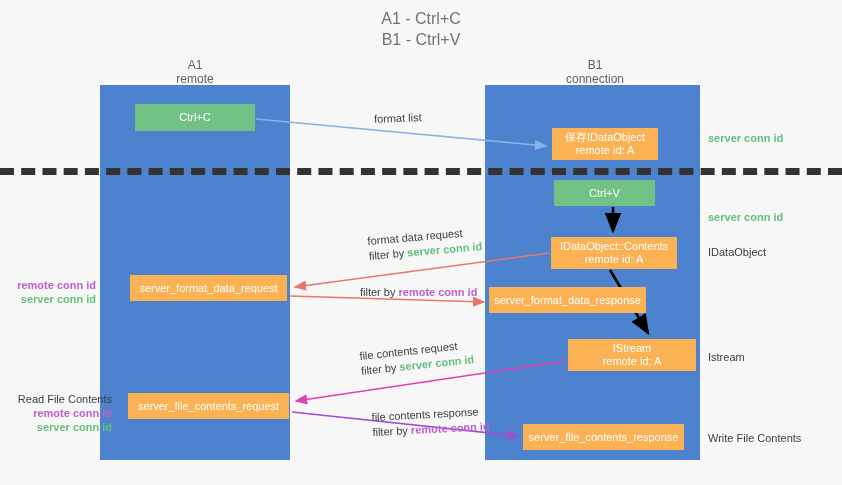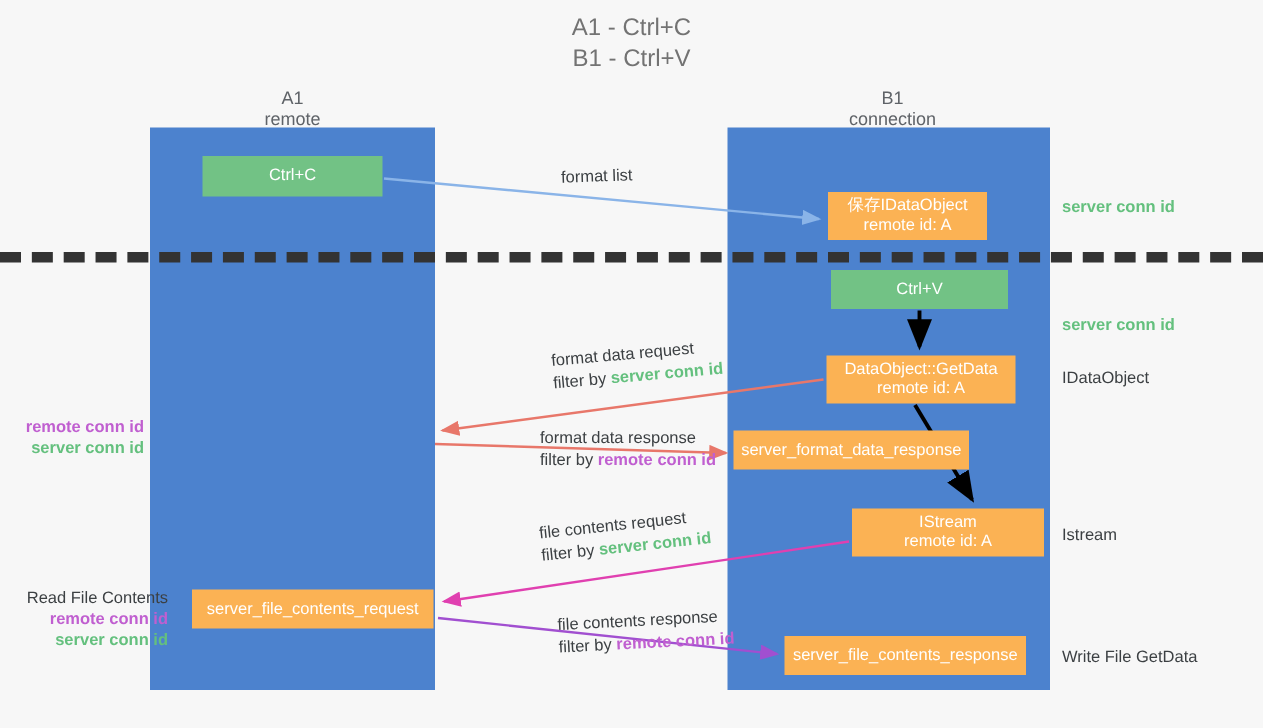"Ctrl+V" #box-ctrlv { width: 118px -> 101px }
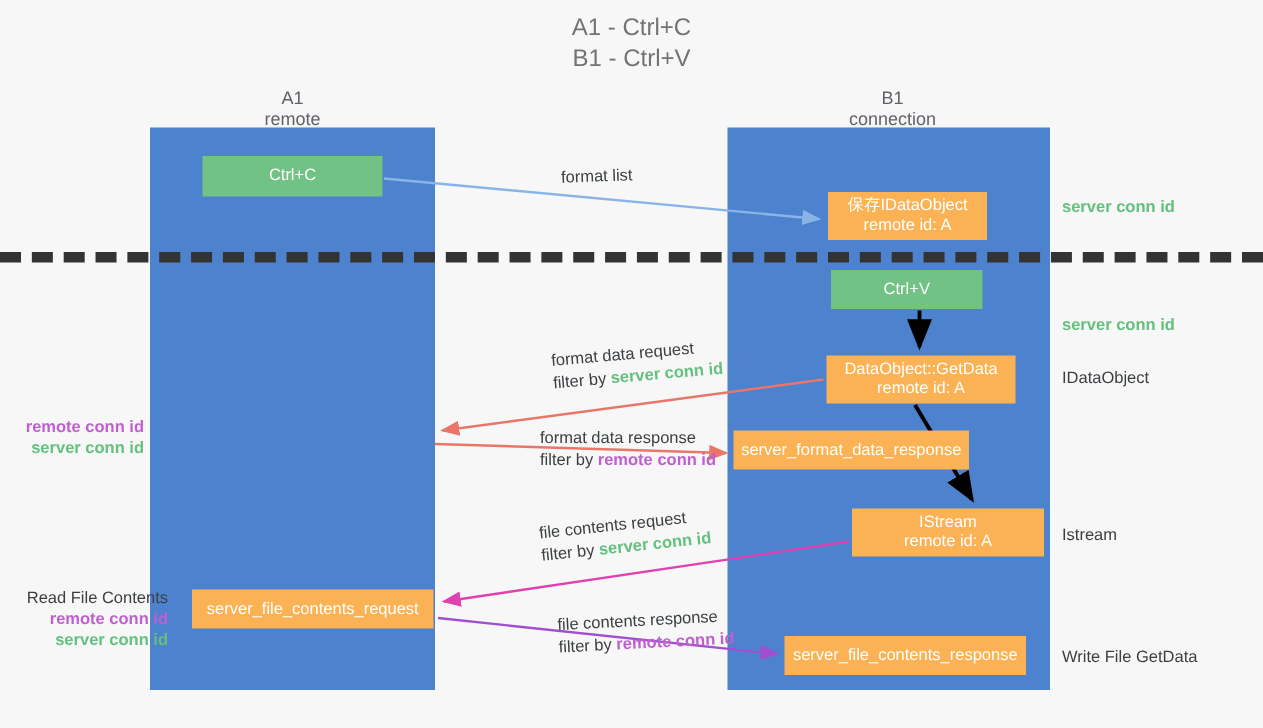"DataObject::GetData" div.abs { text: DataObject::GetData -> IDataObject::Contents }
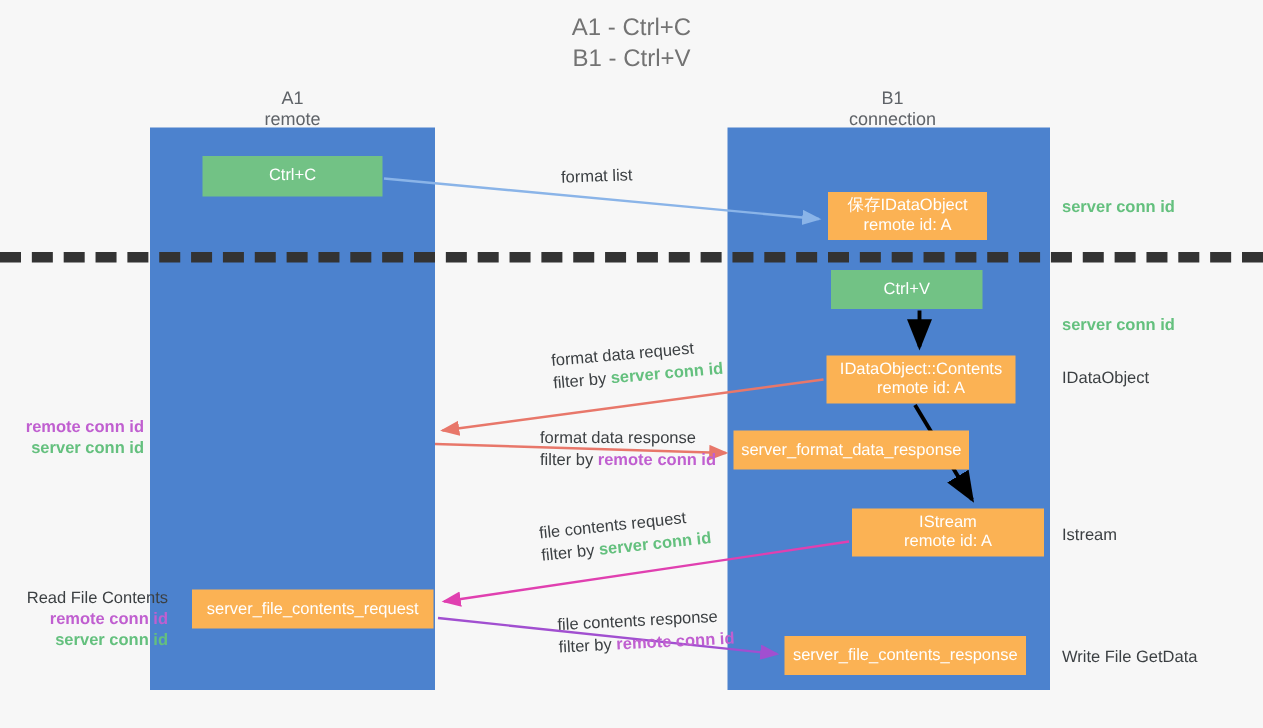"server_format_data_request" div.abs { html: none -> <div>server_format_data_request</div> }
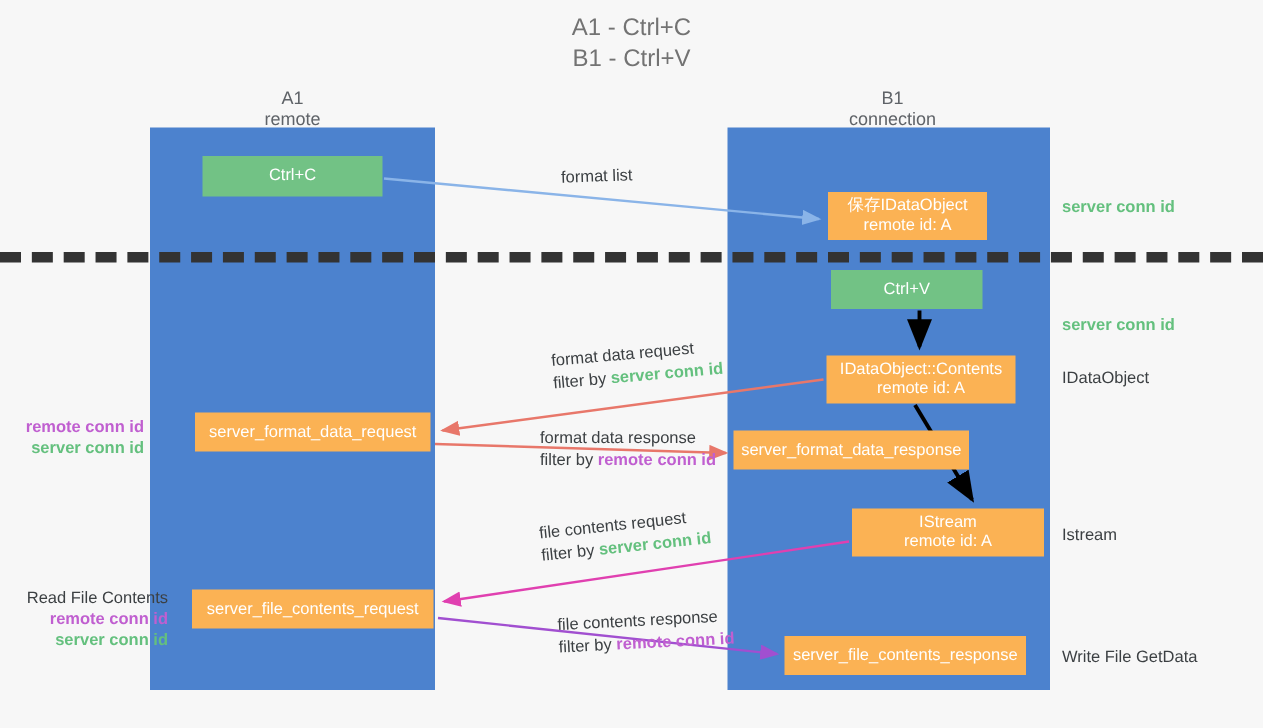"format data response" span.l2 { html: <span>format data response</span> -> none }
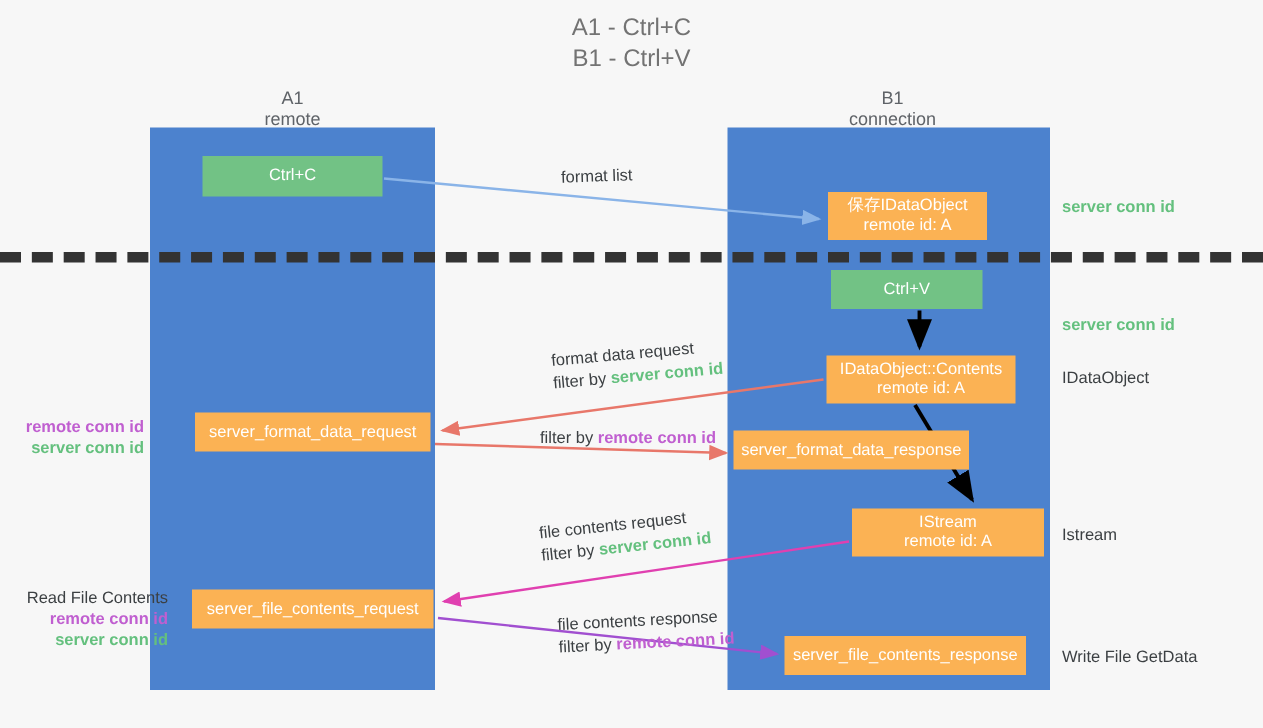"Write File GetData" div.abs { text: GetData -> Contents }
